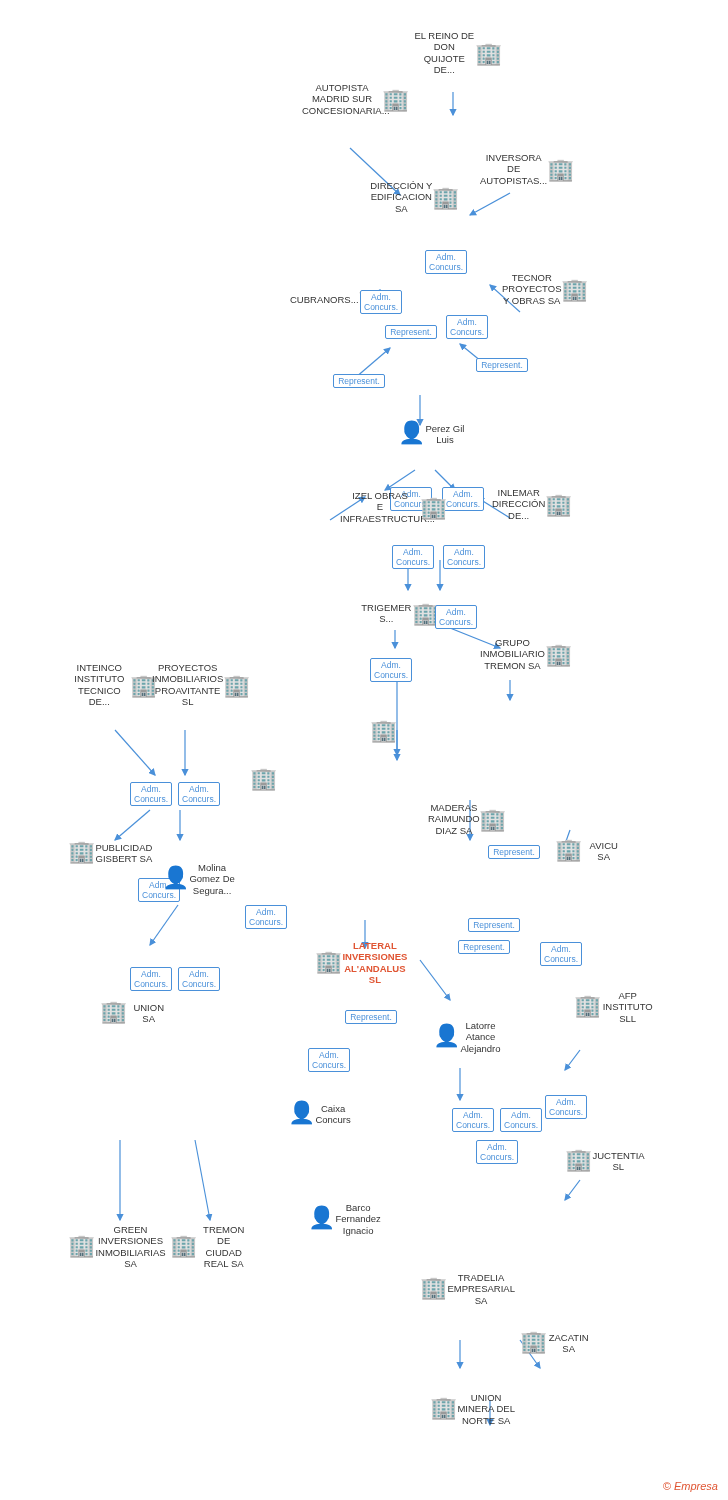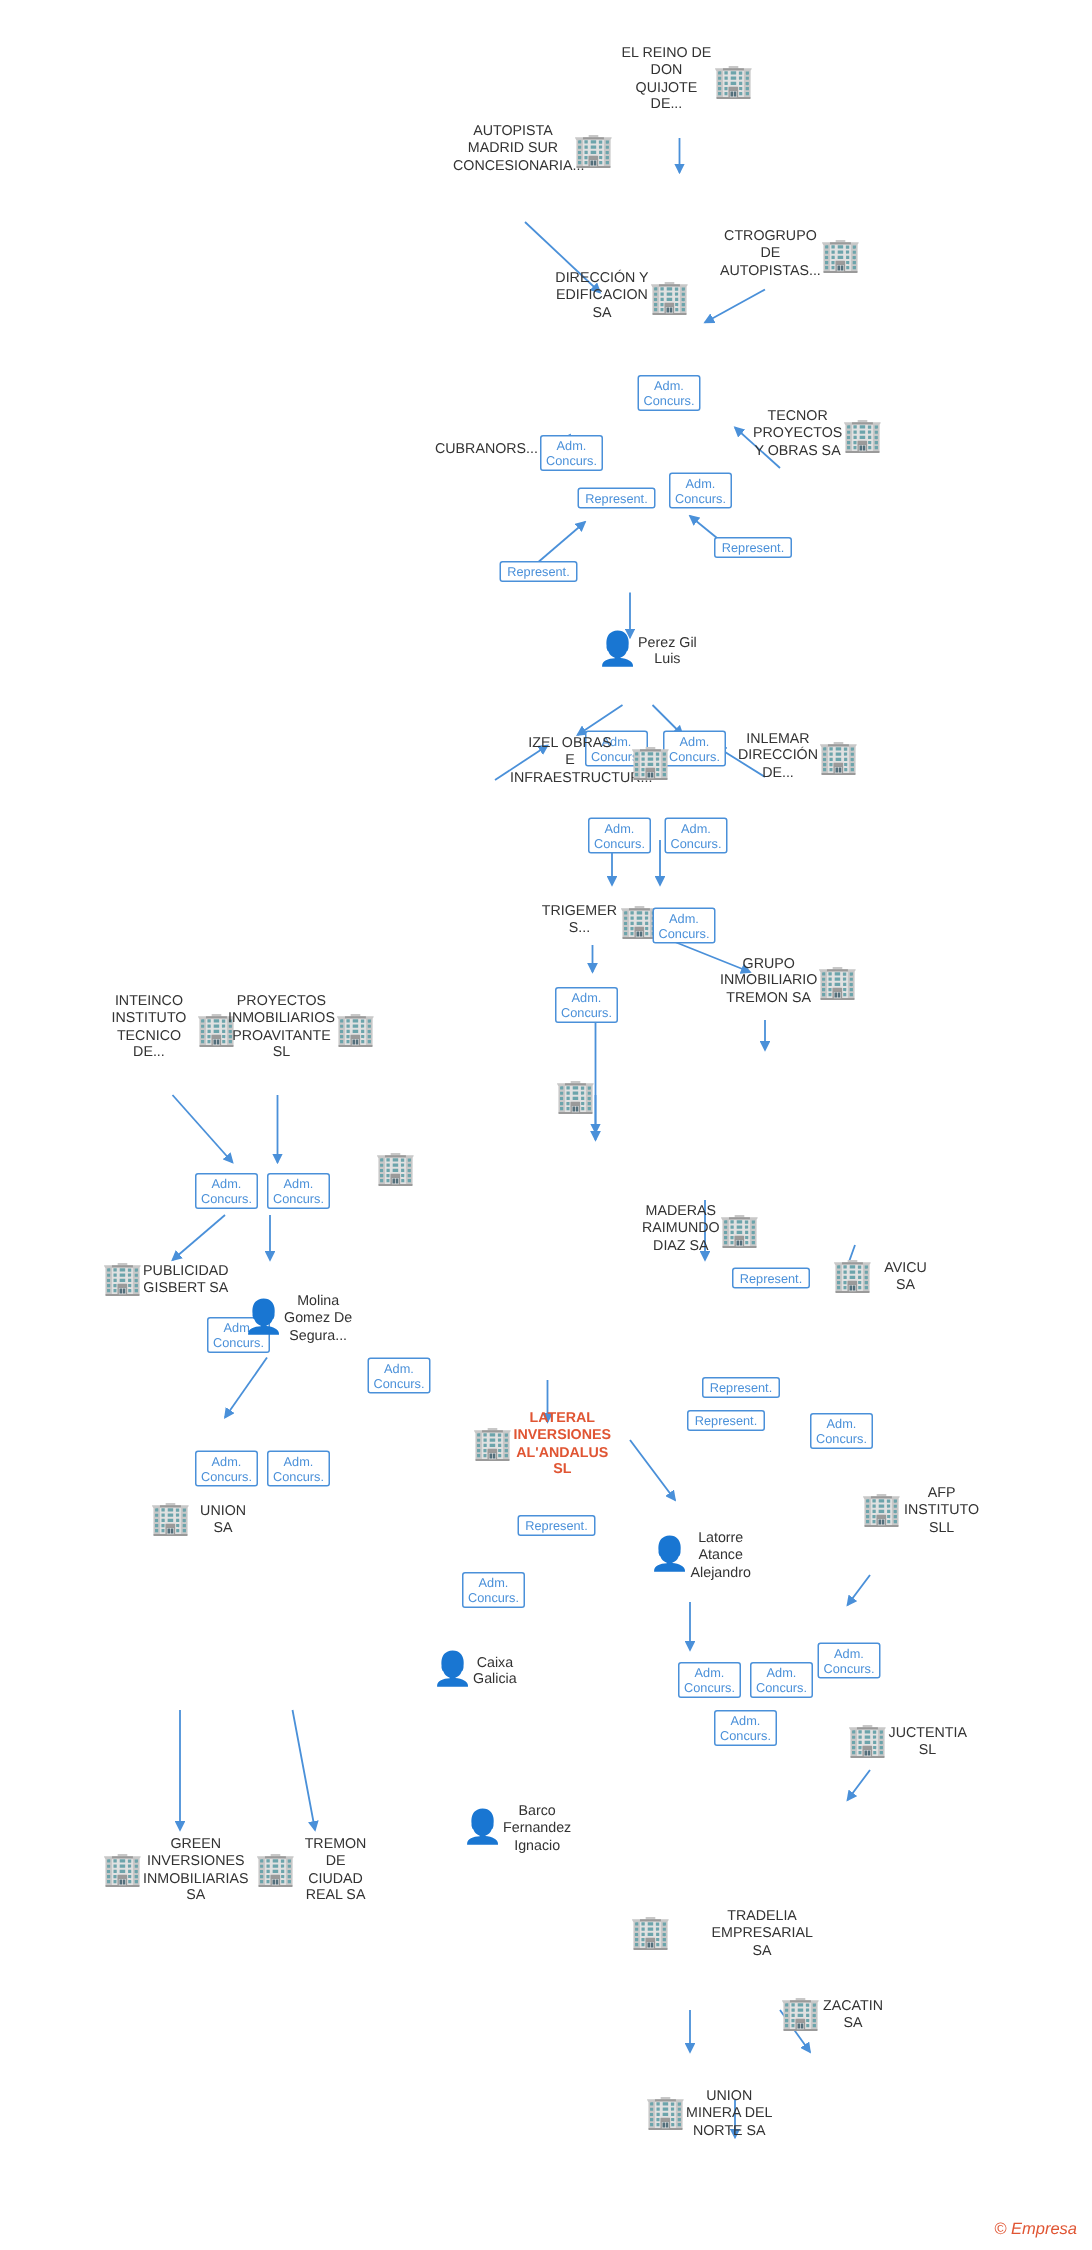"CTROGRUPO" div.node-label { text: CTROGRUPO -> INVERSORA }
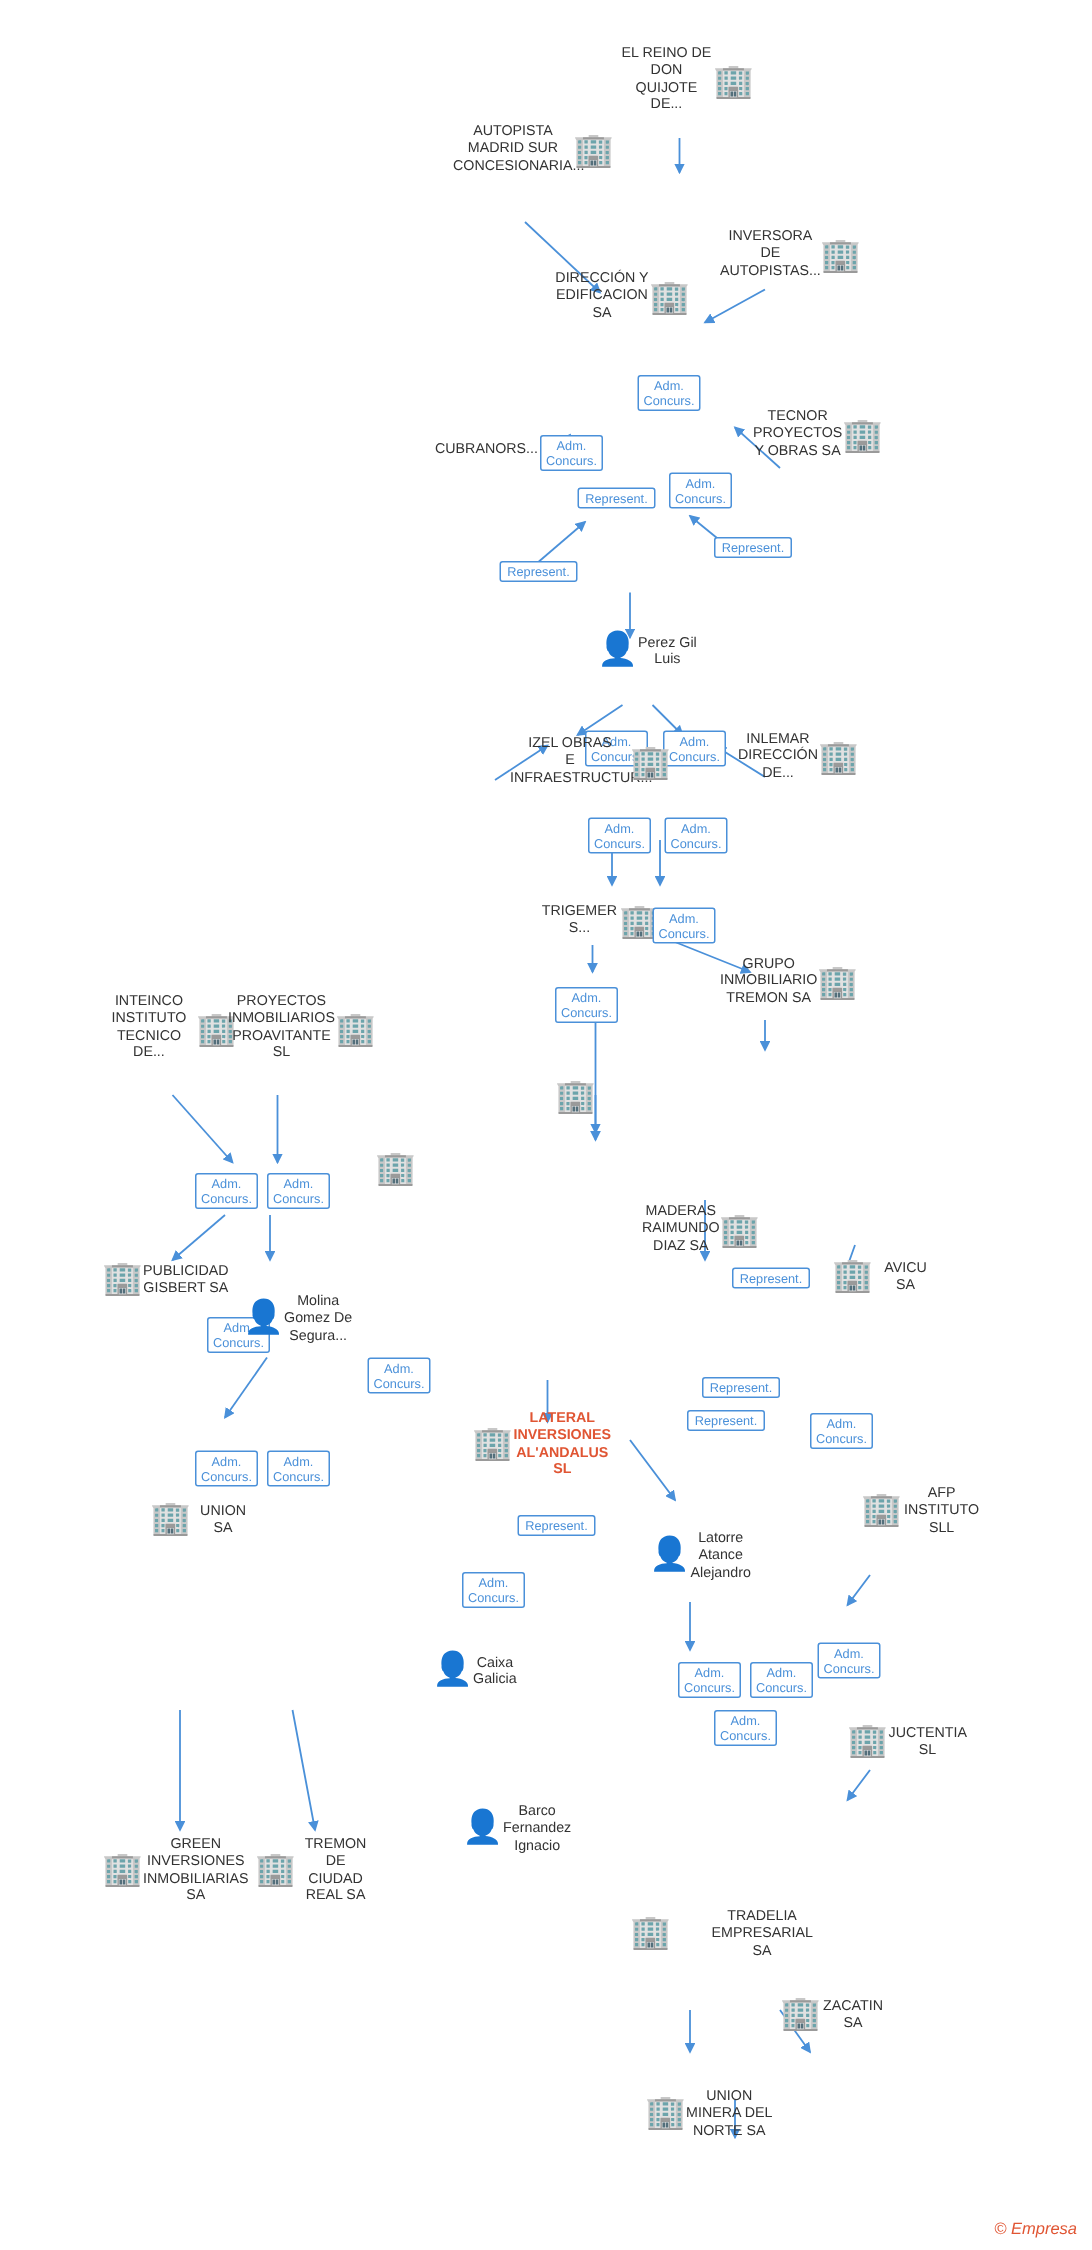"Caixa" div.node-label { text: Galicia -> Concurs }
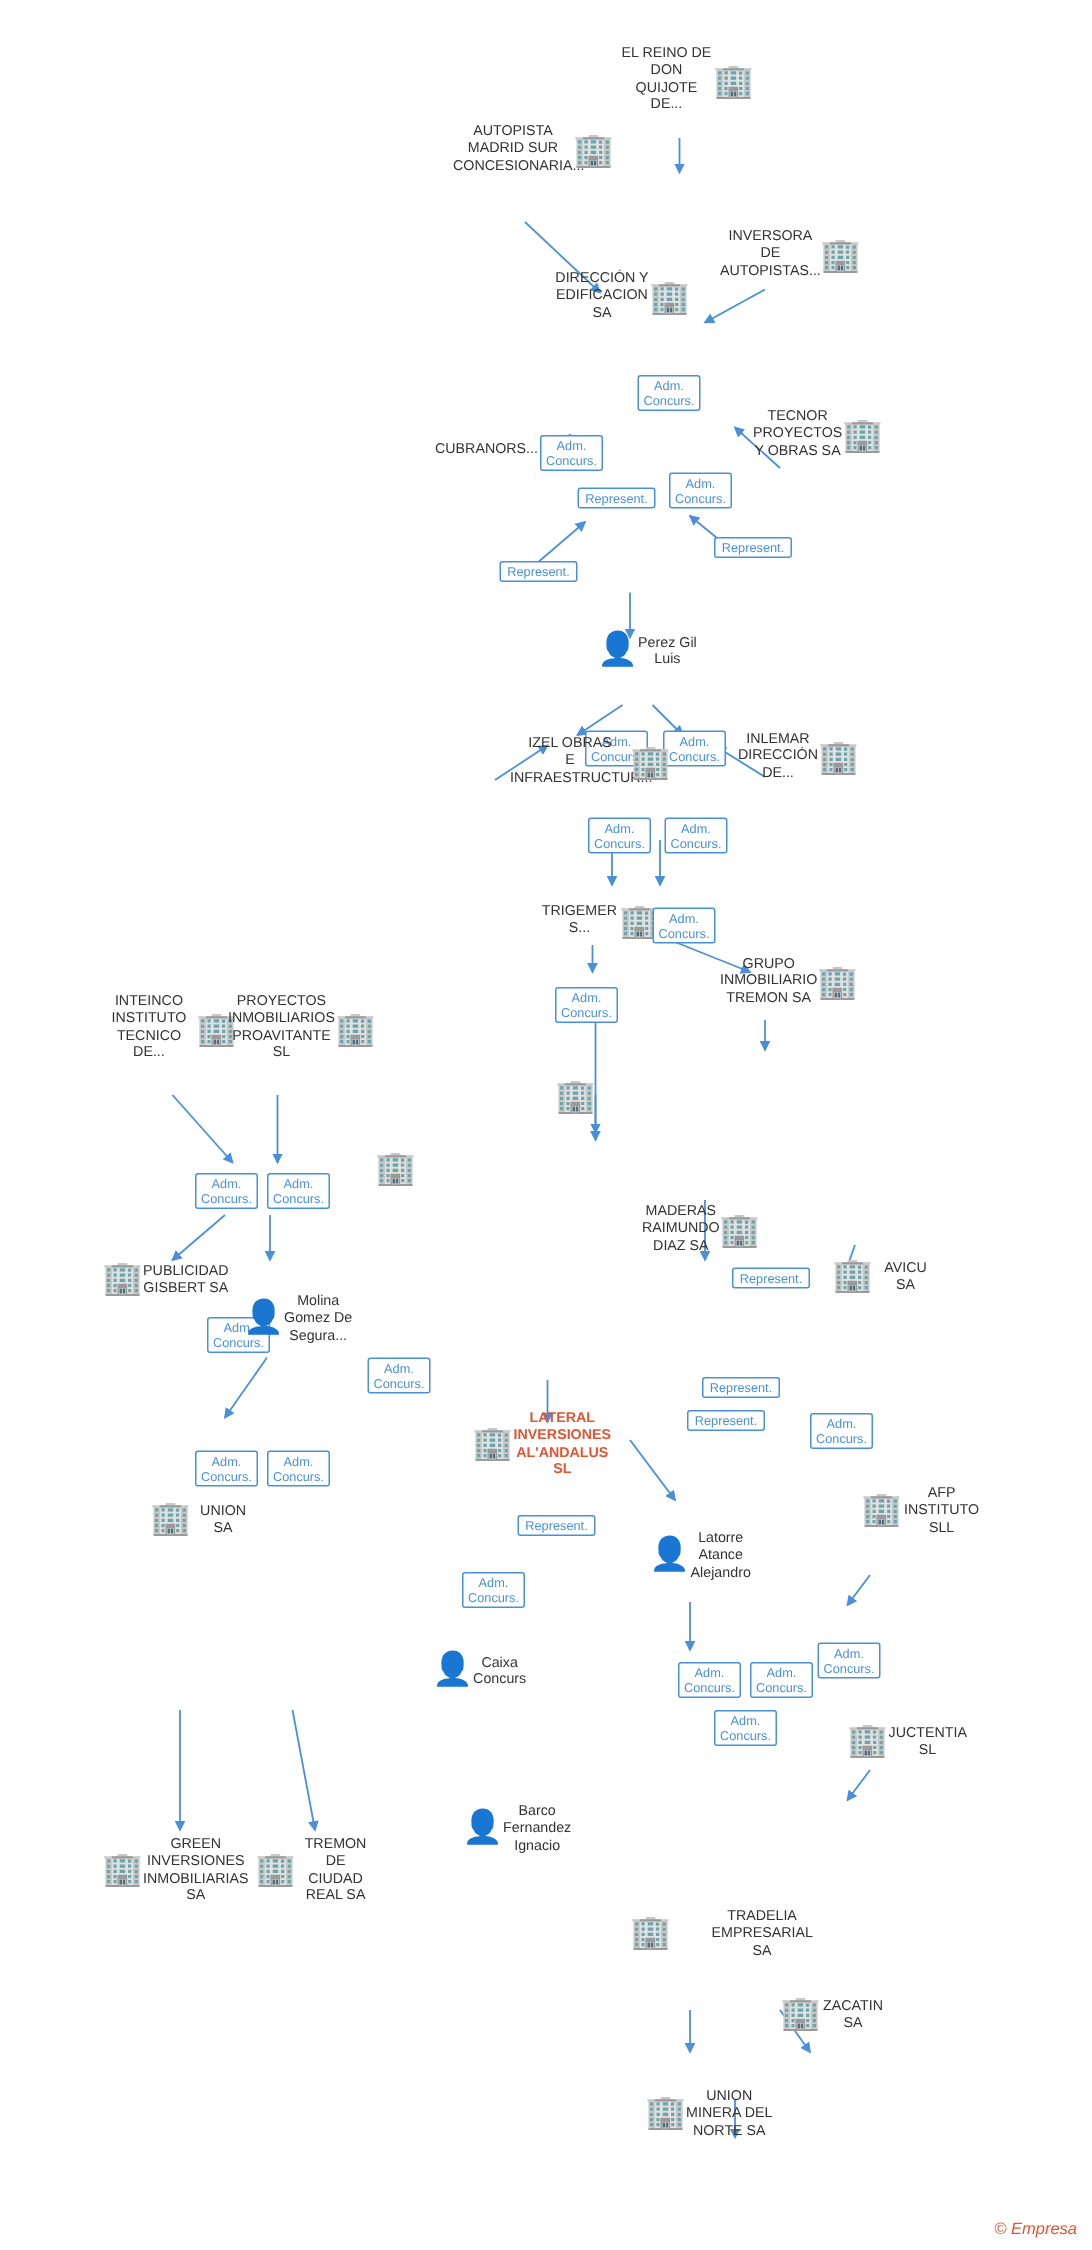"TRADELIA" div.node-label { margin-left: 27px -> none }
